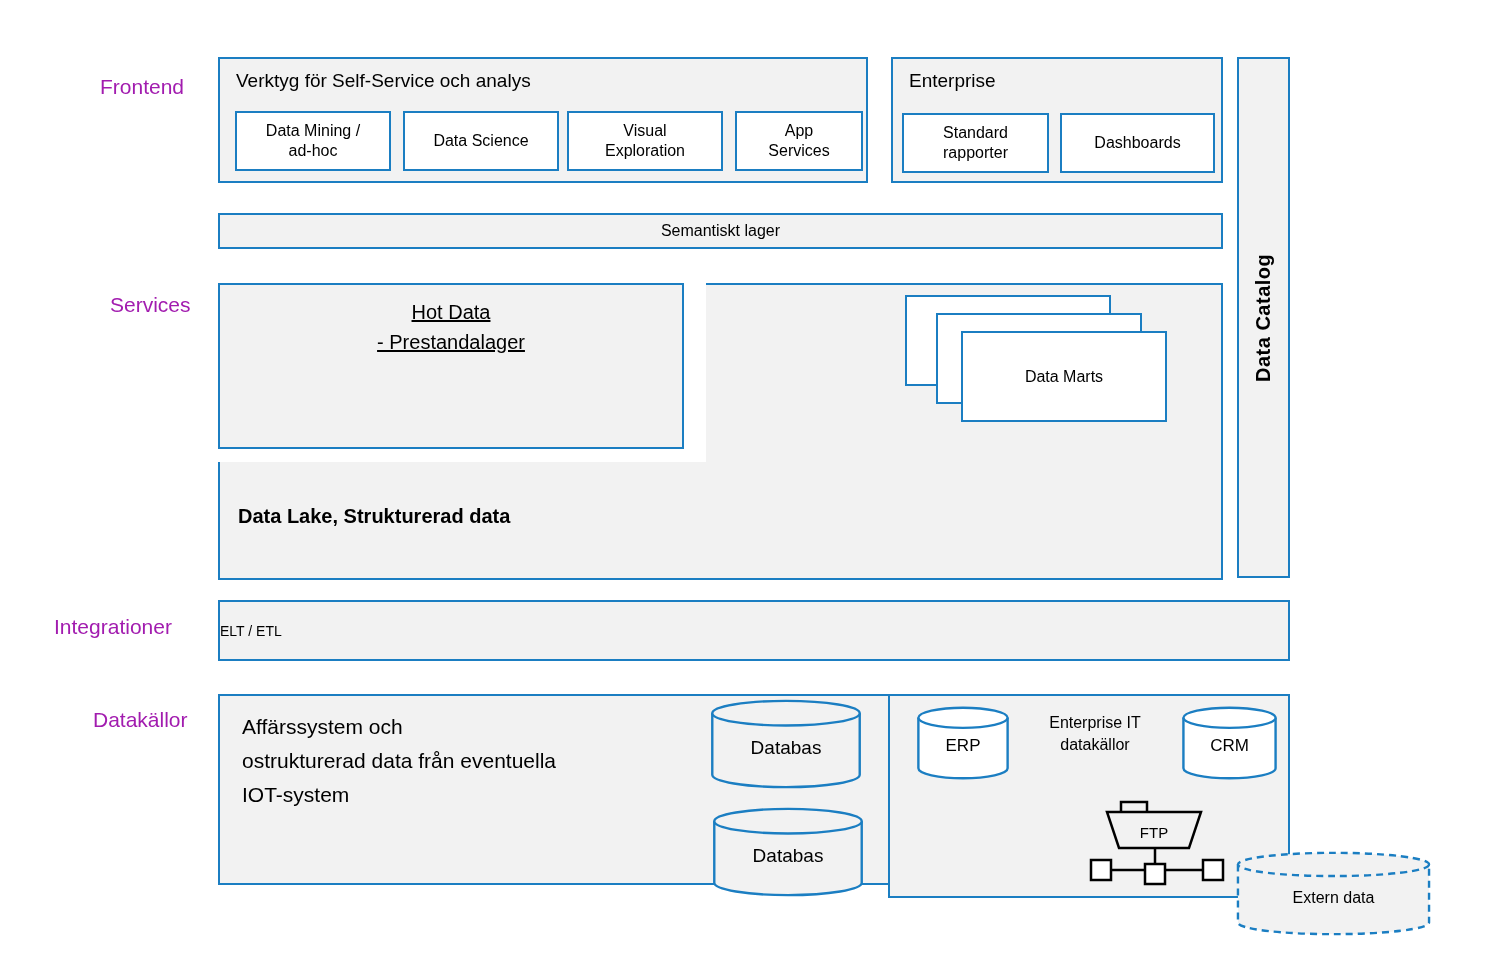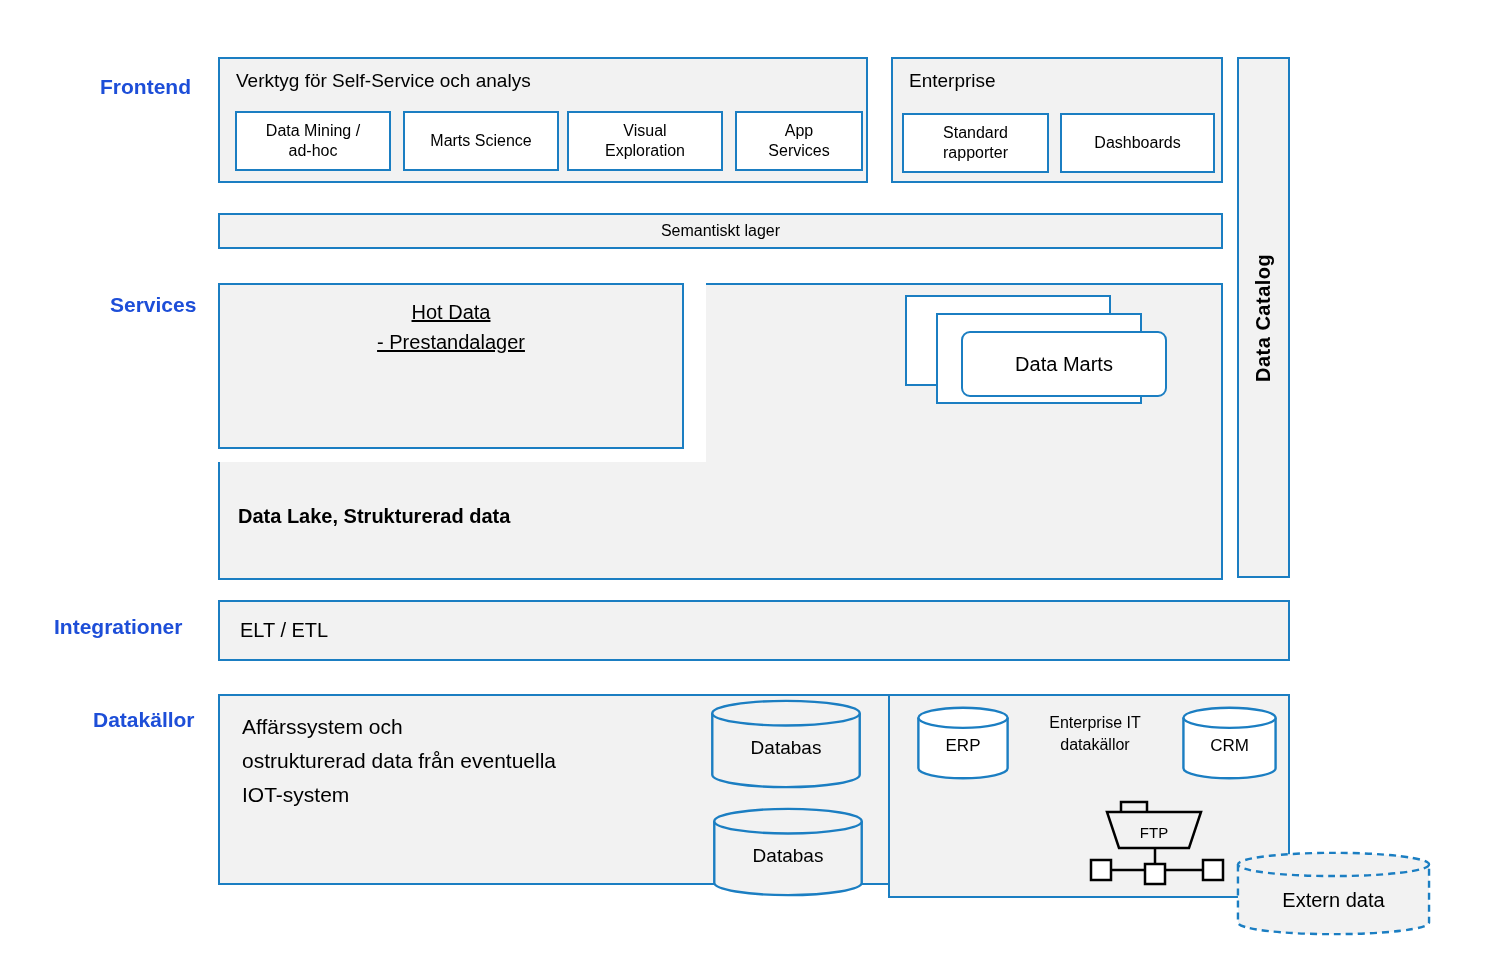"Frontend" .layer-label { color: #1d4ed8 -> #a21caf; font-weight: bold -> none }
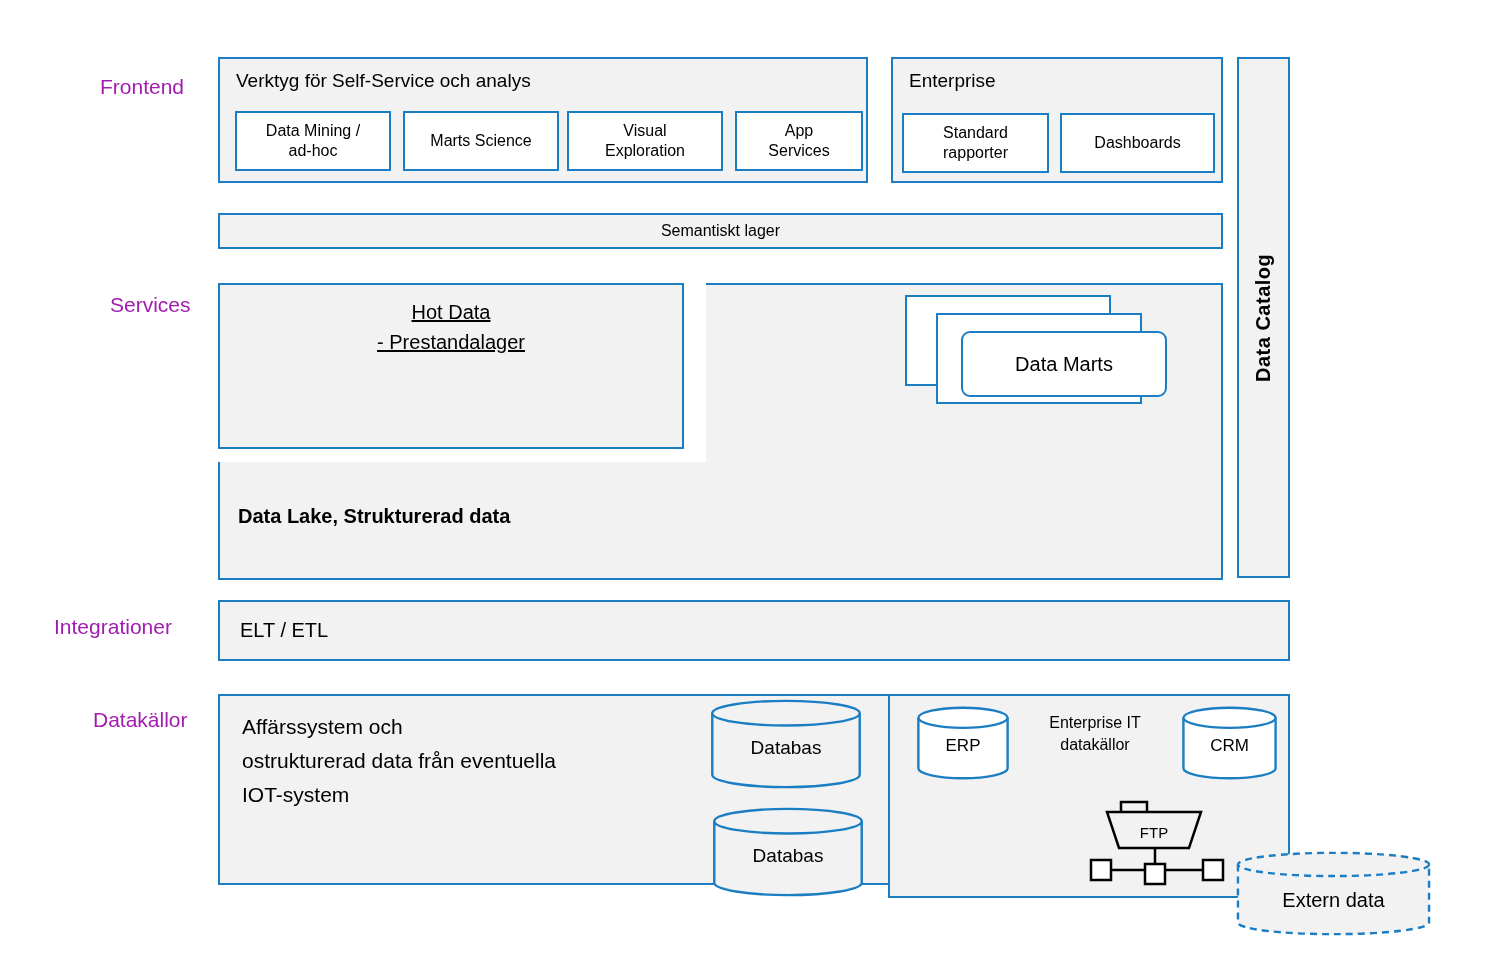"Marts Science" div.subbox { text: Marts -> Data }
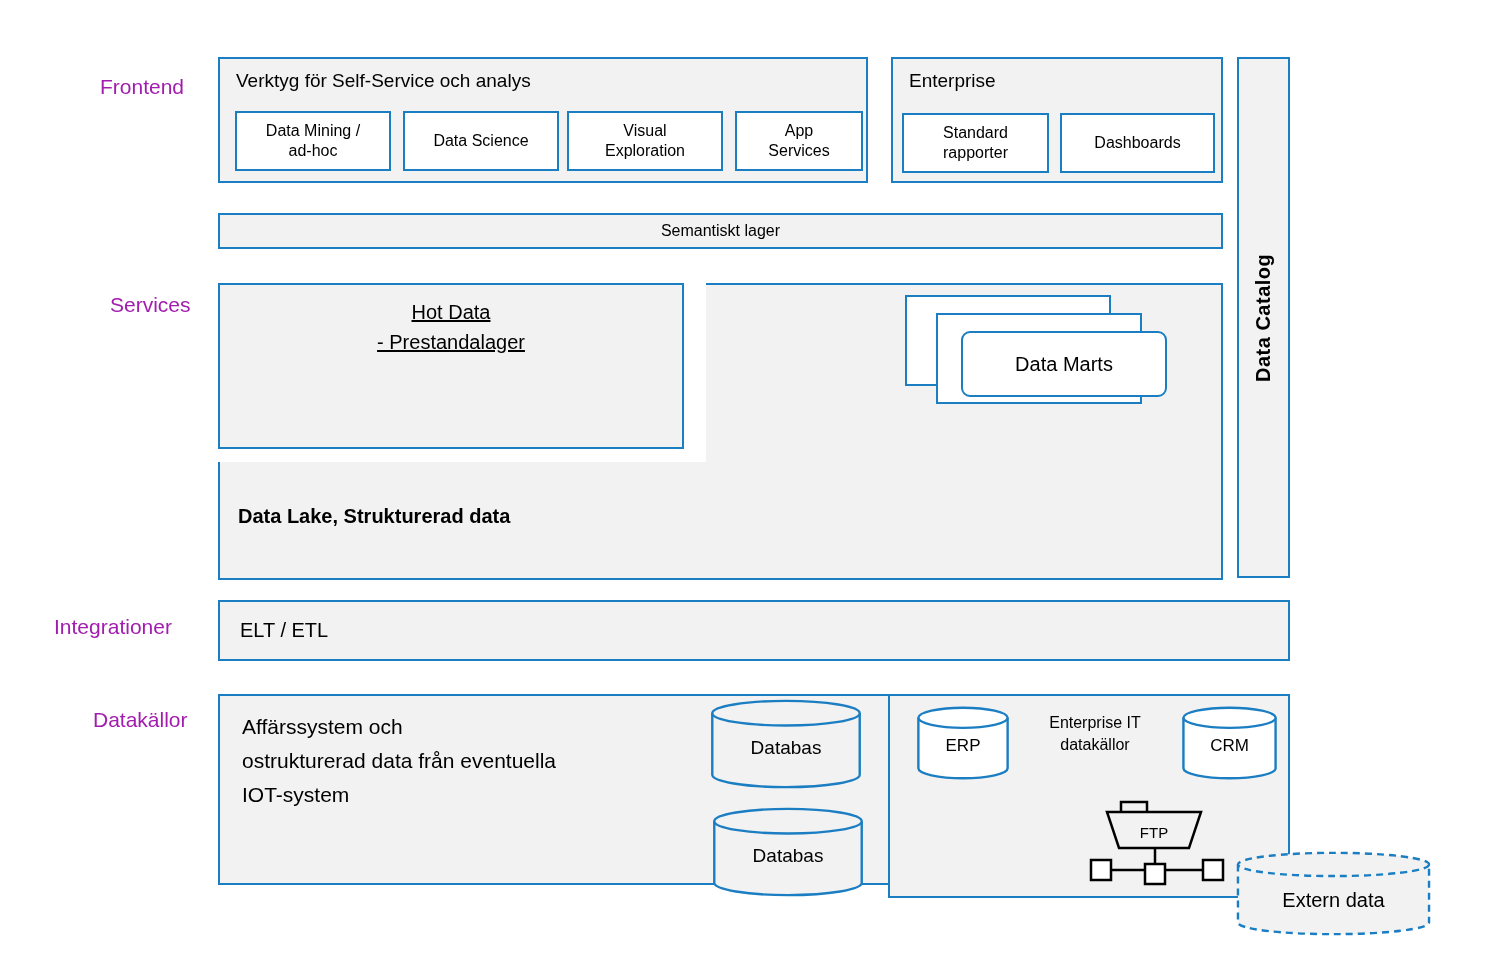"Data Marts" div.whitebox { border-radius: 9px -> none; font-size: 20px -> 16px; height: 66px -> 91px }
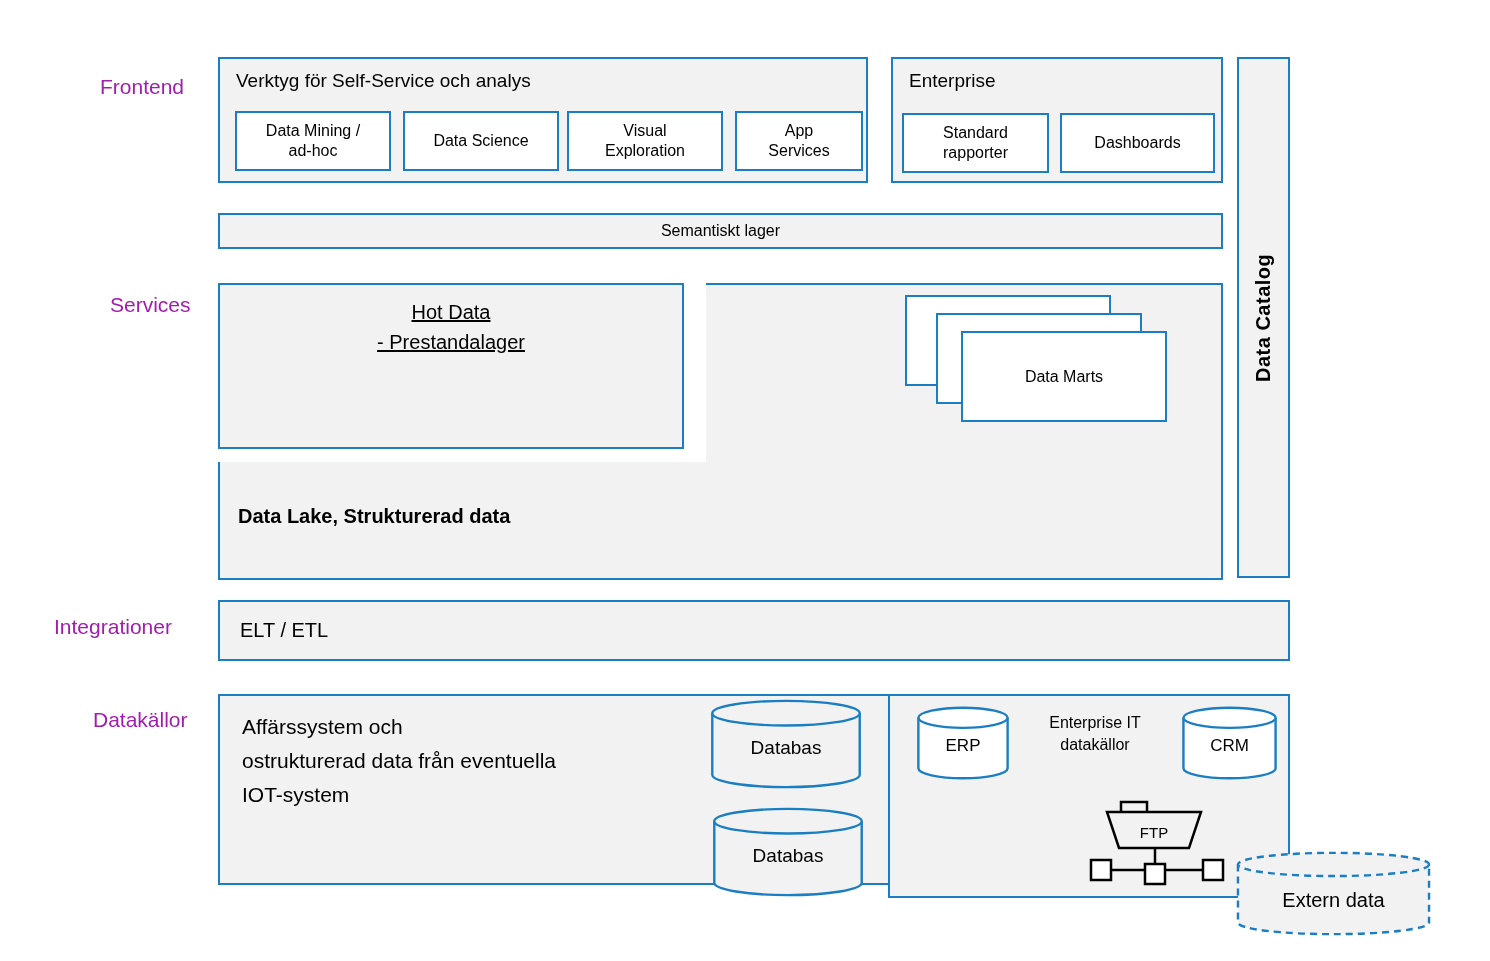"ELT / ETL" .bar-label { font-size: 20px -> 14px; padding-left: 20px -> none }
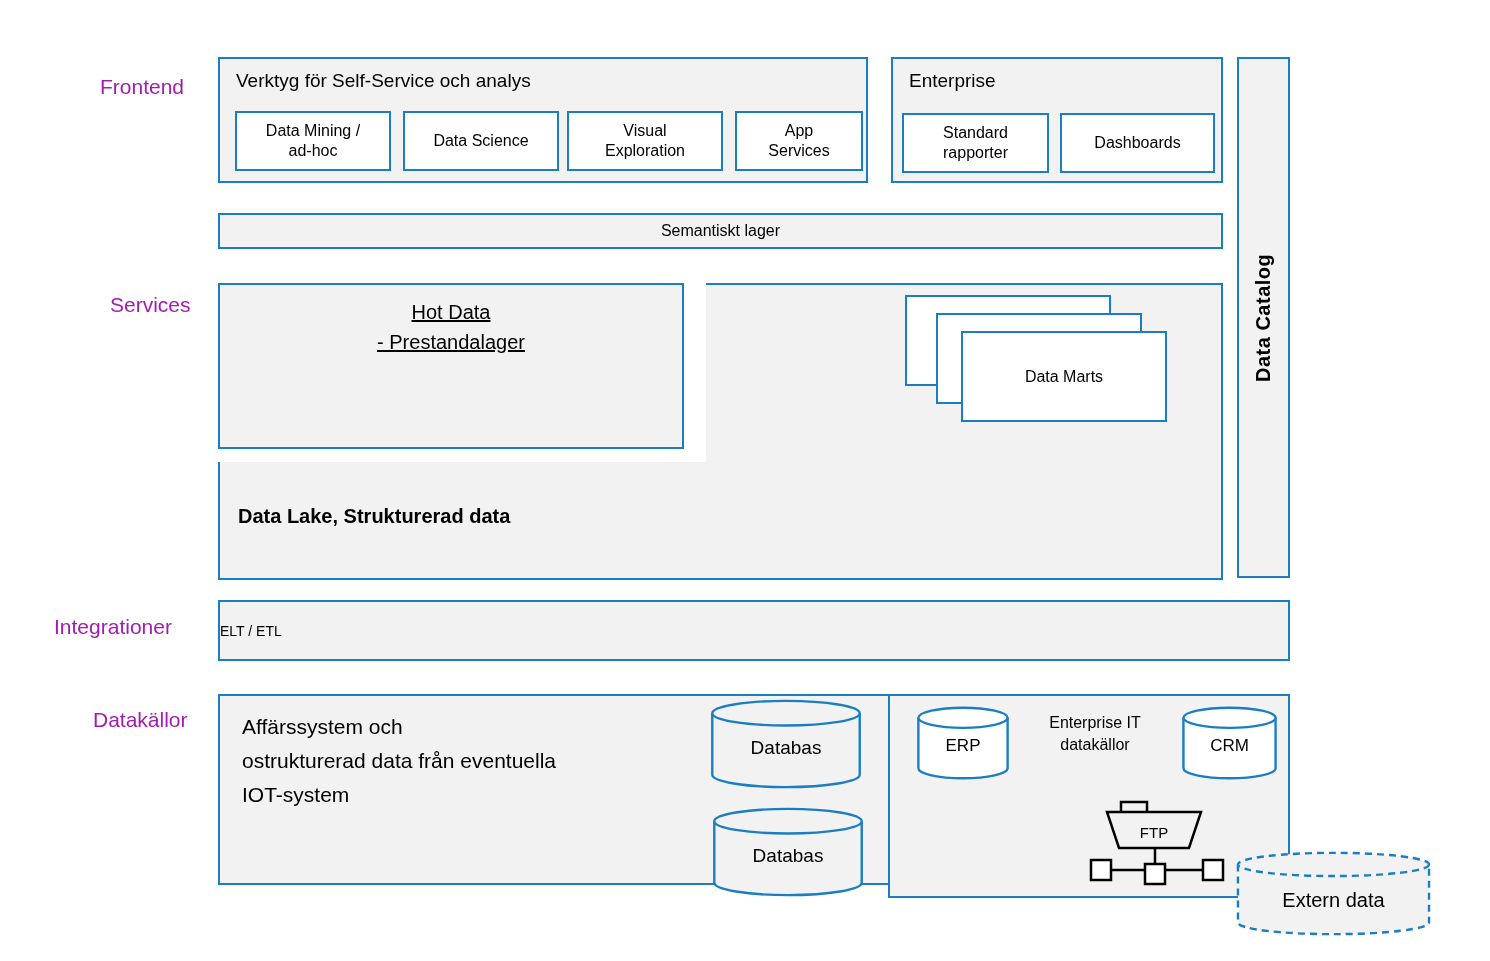"Extern data" div.cyl-label { font-size: 20px -> 16px }
